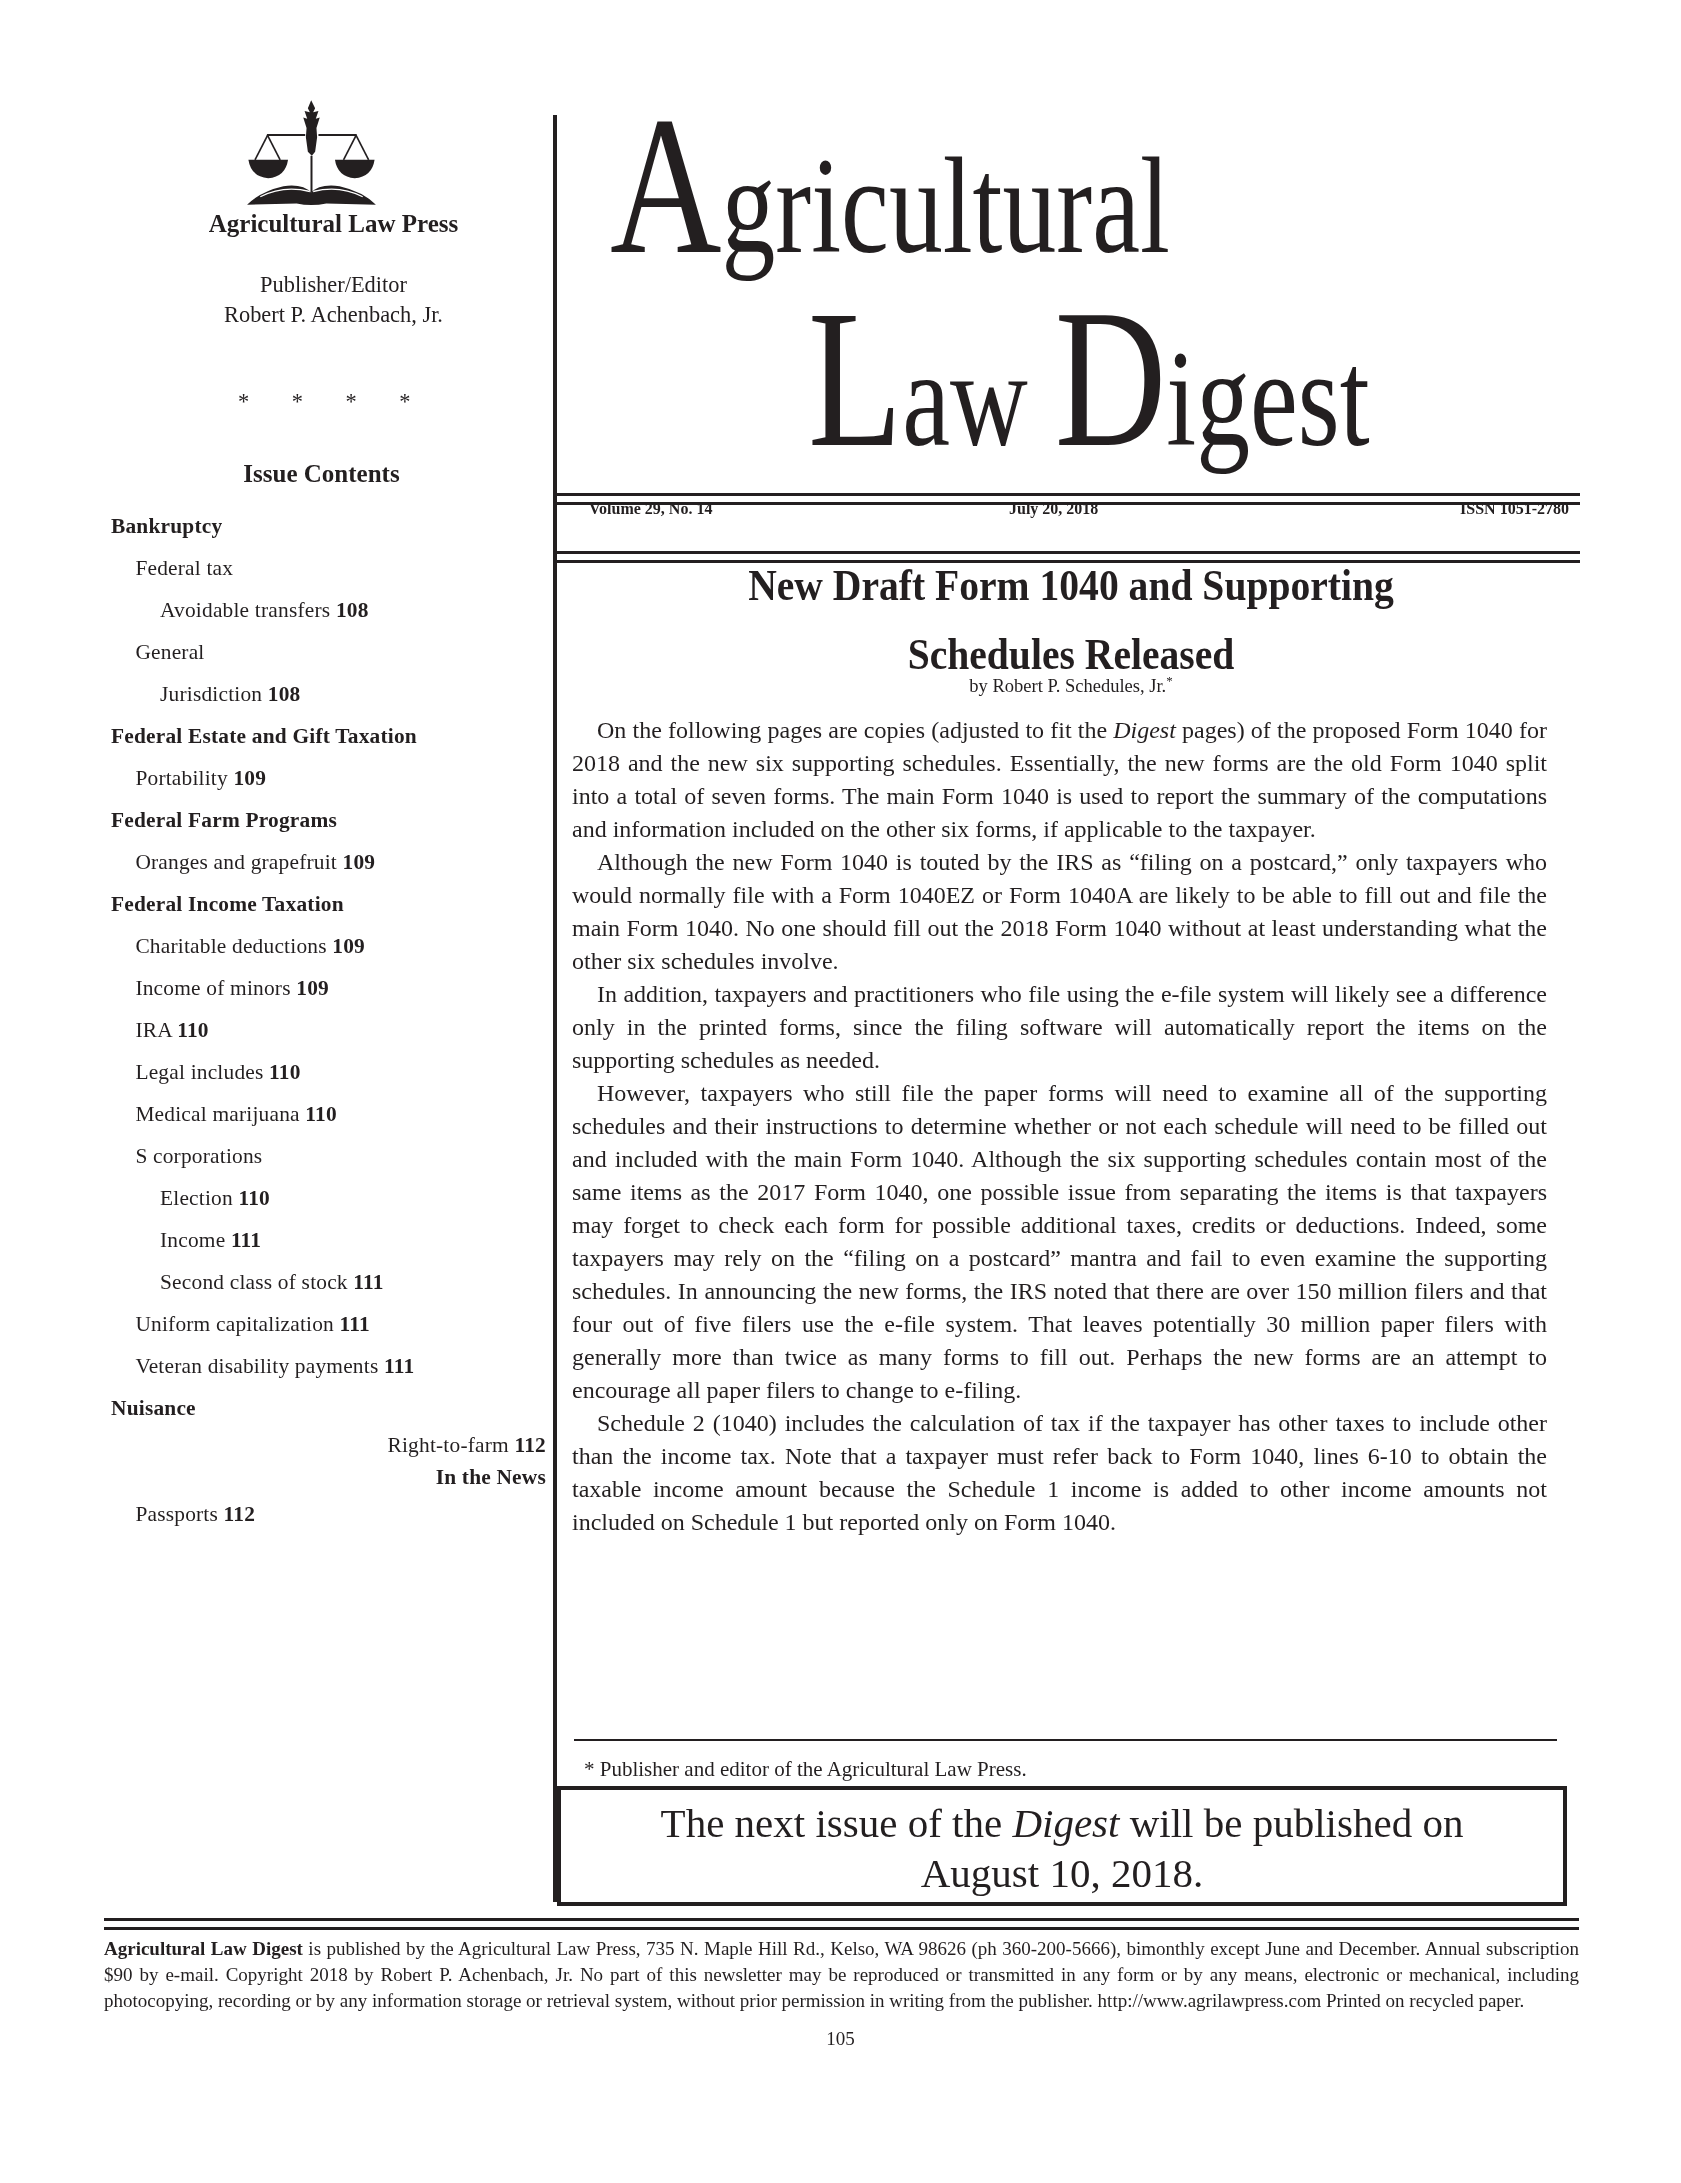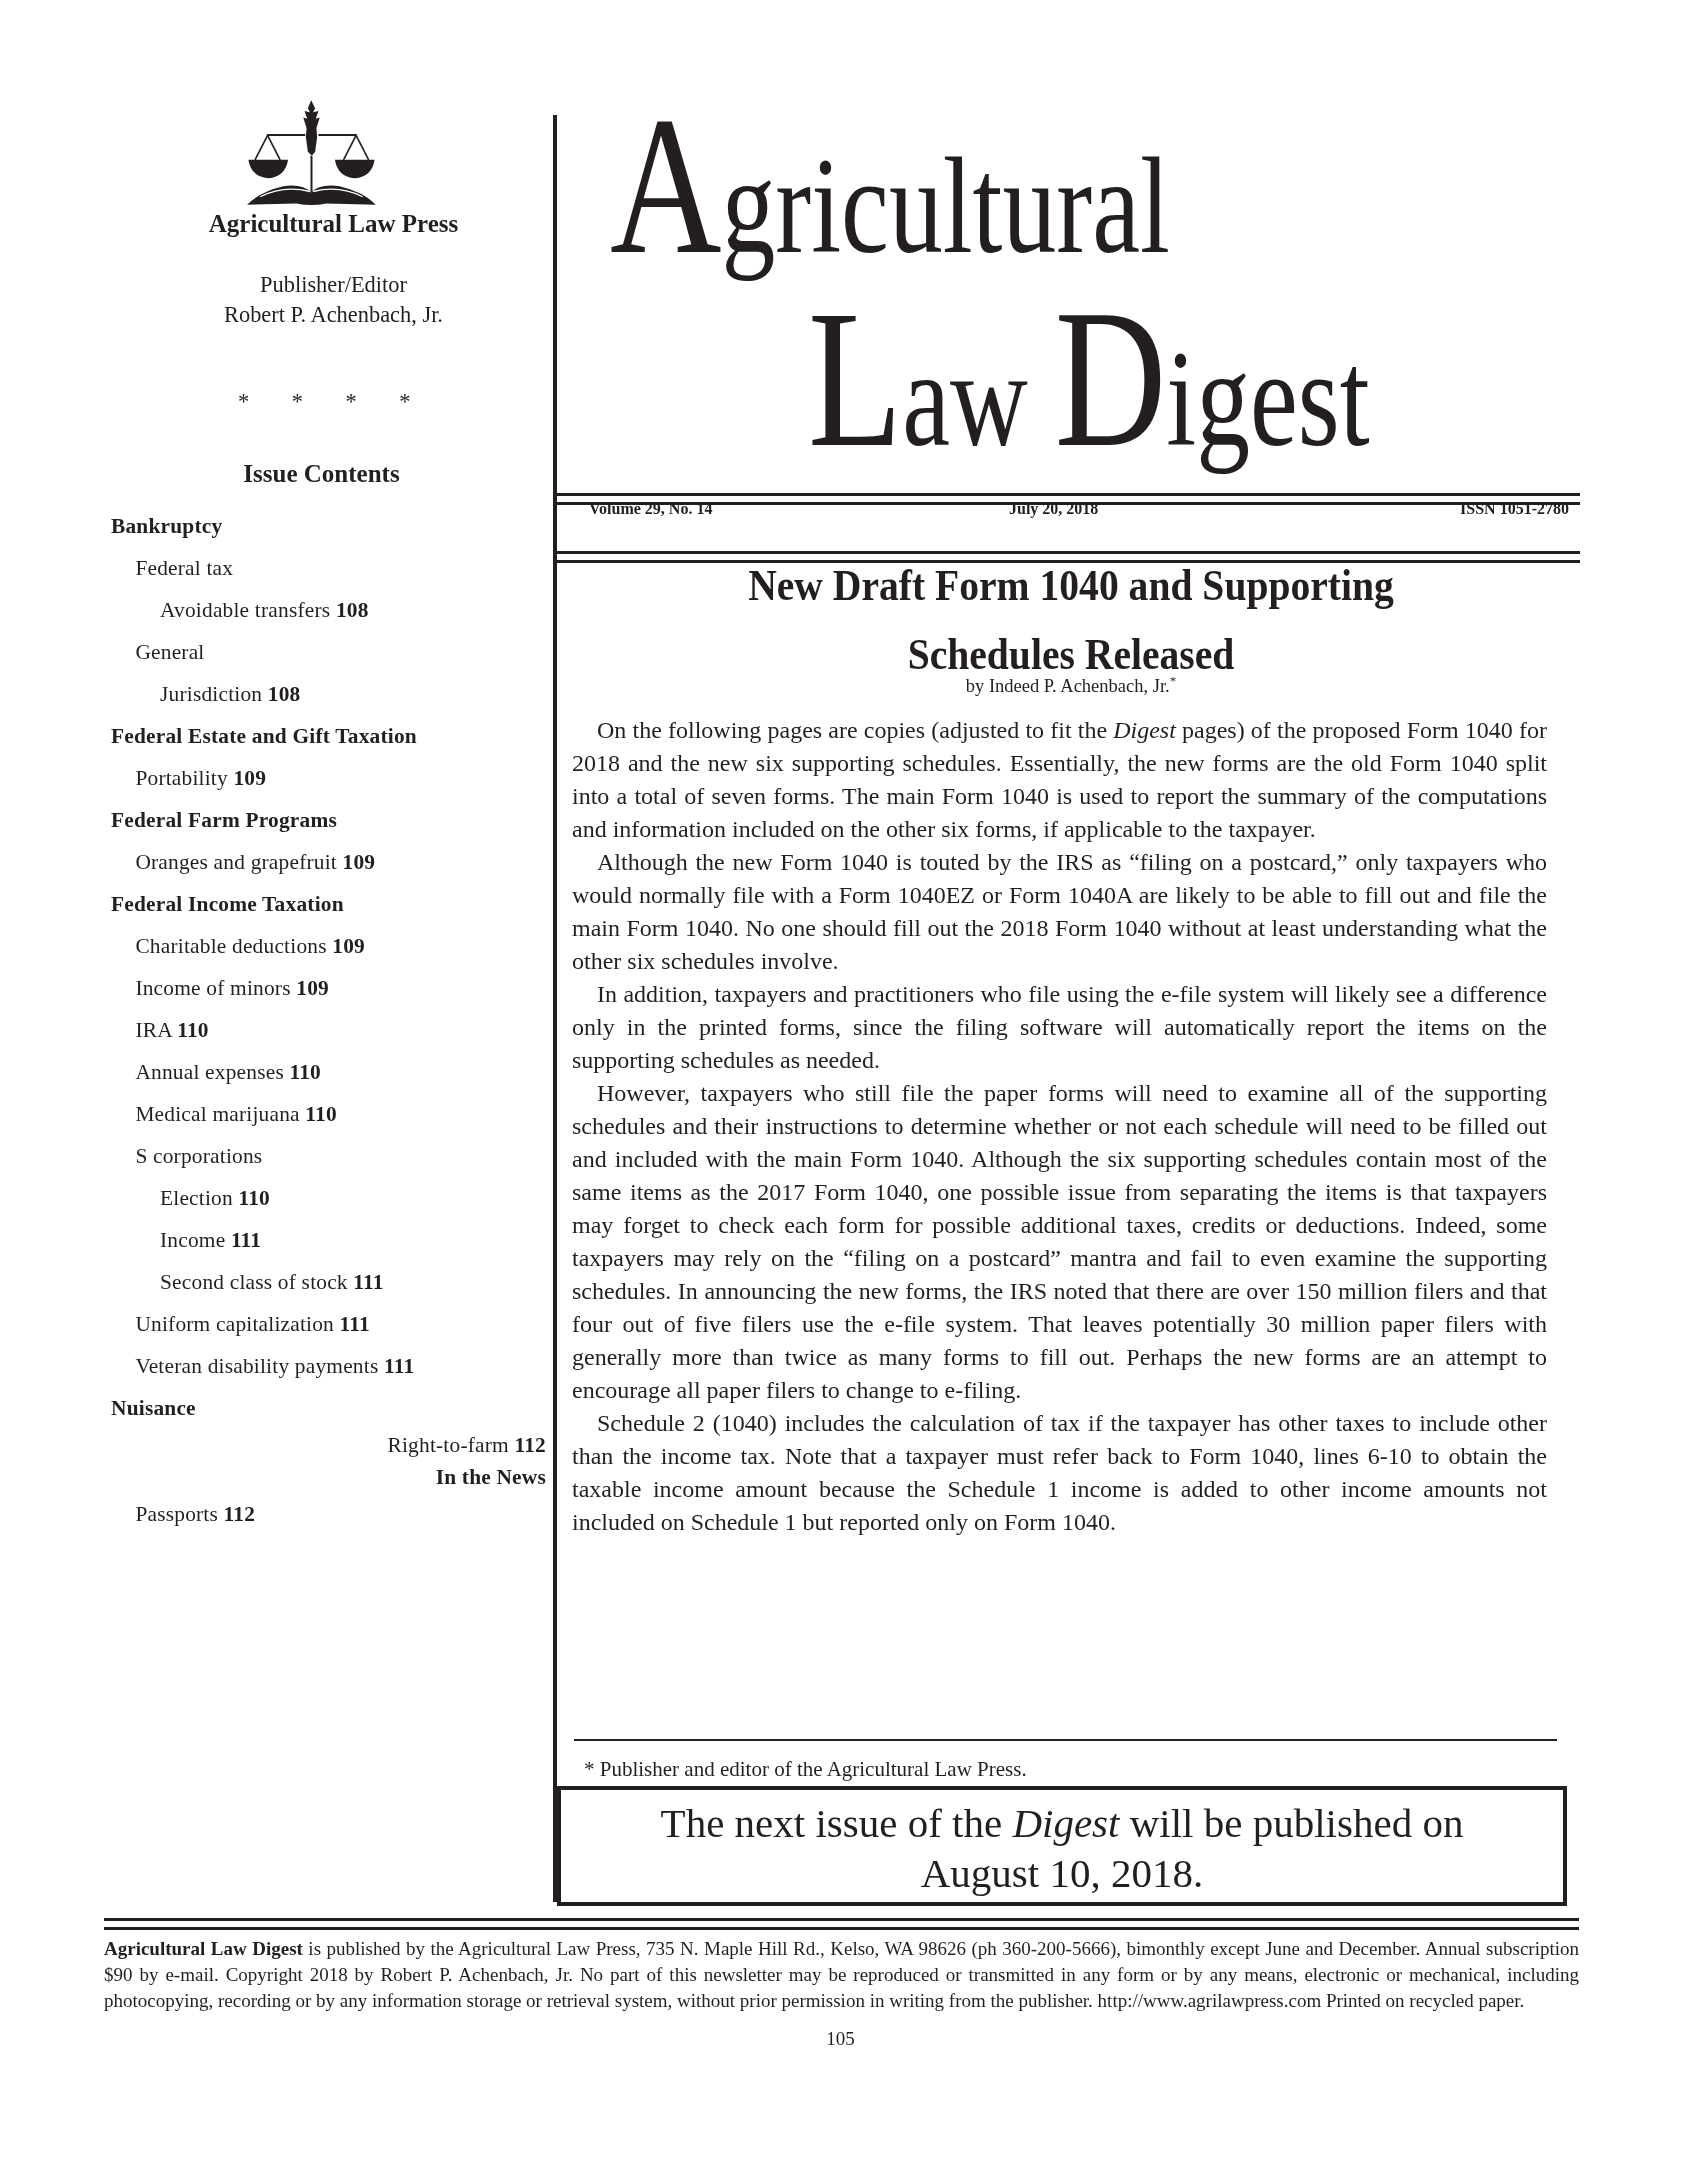"by Indeed P. Achenbach, Jr." span { text: Indeed P. Achenbach -> Robert P. Schedules }
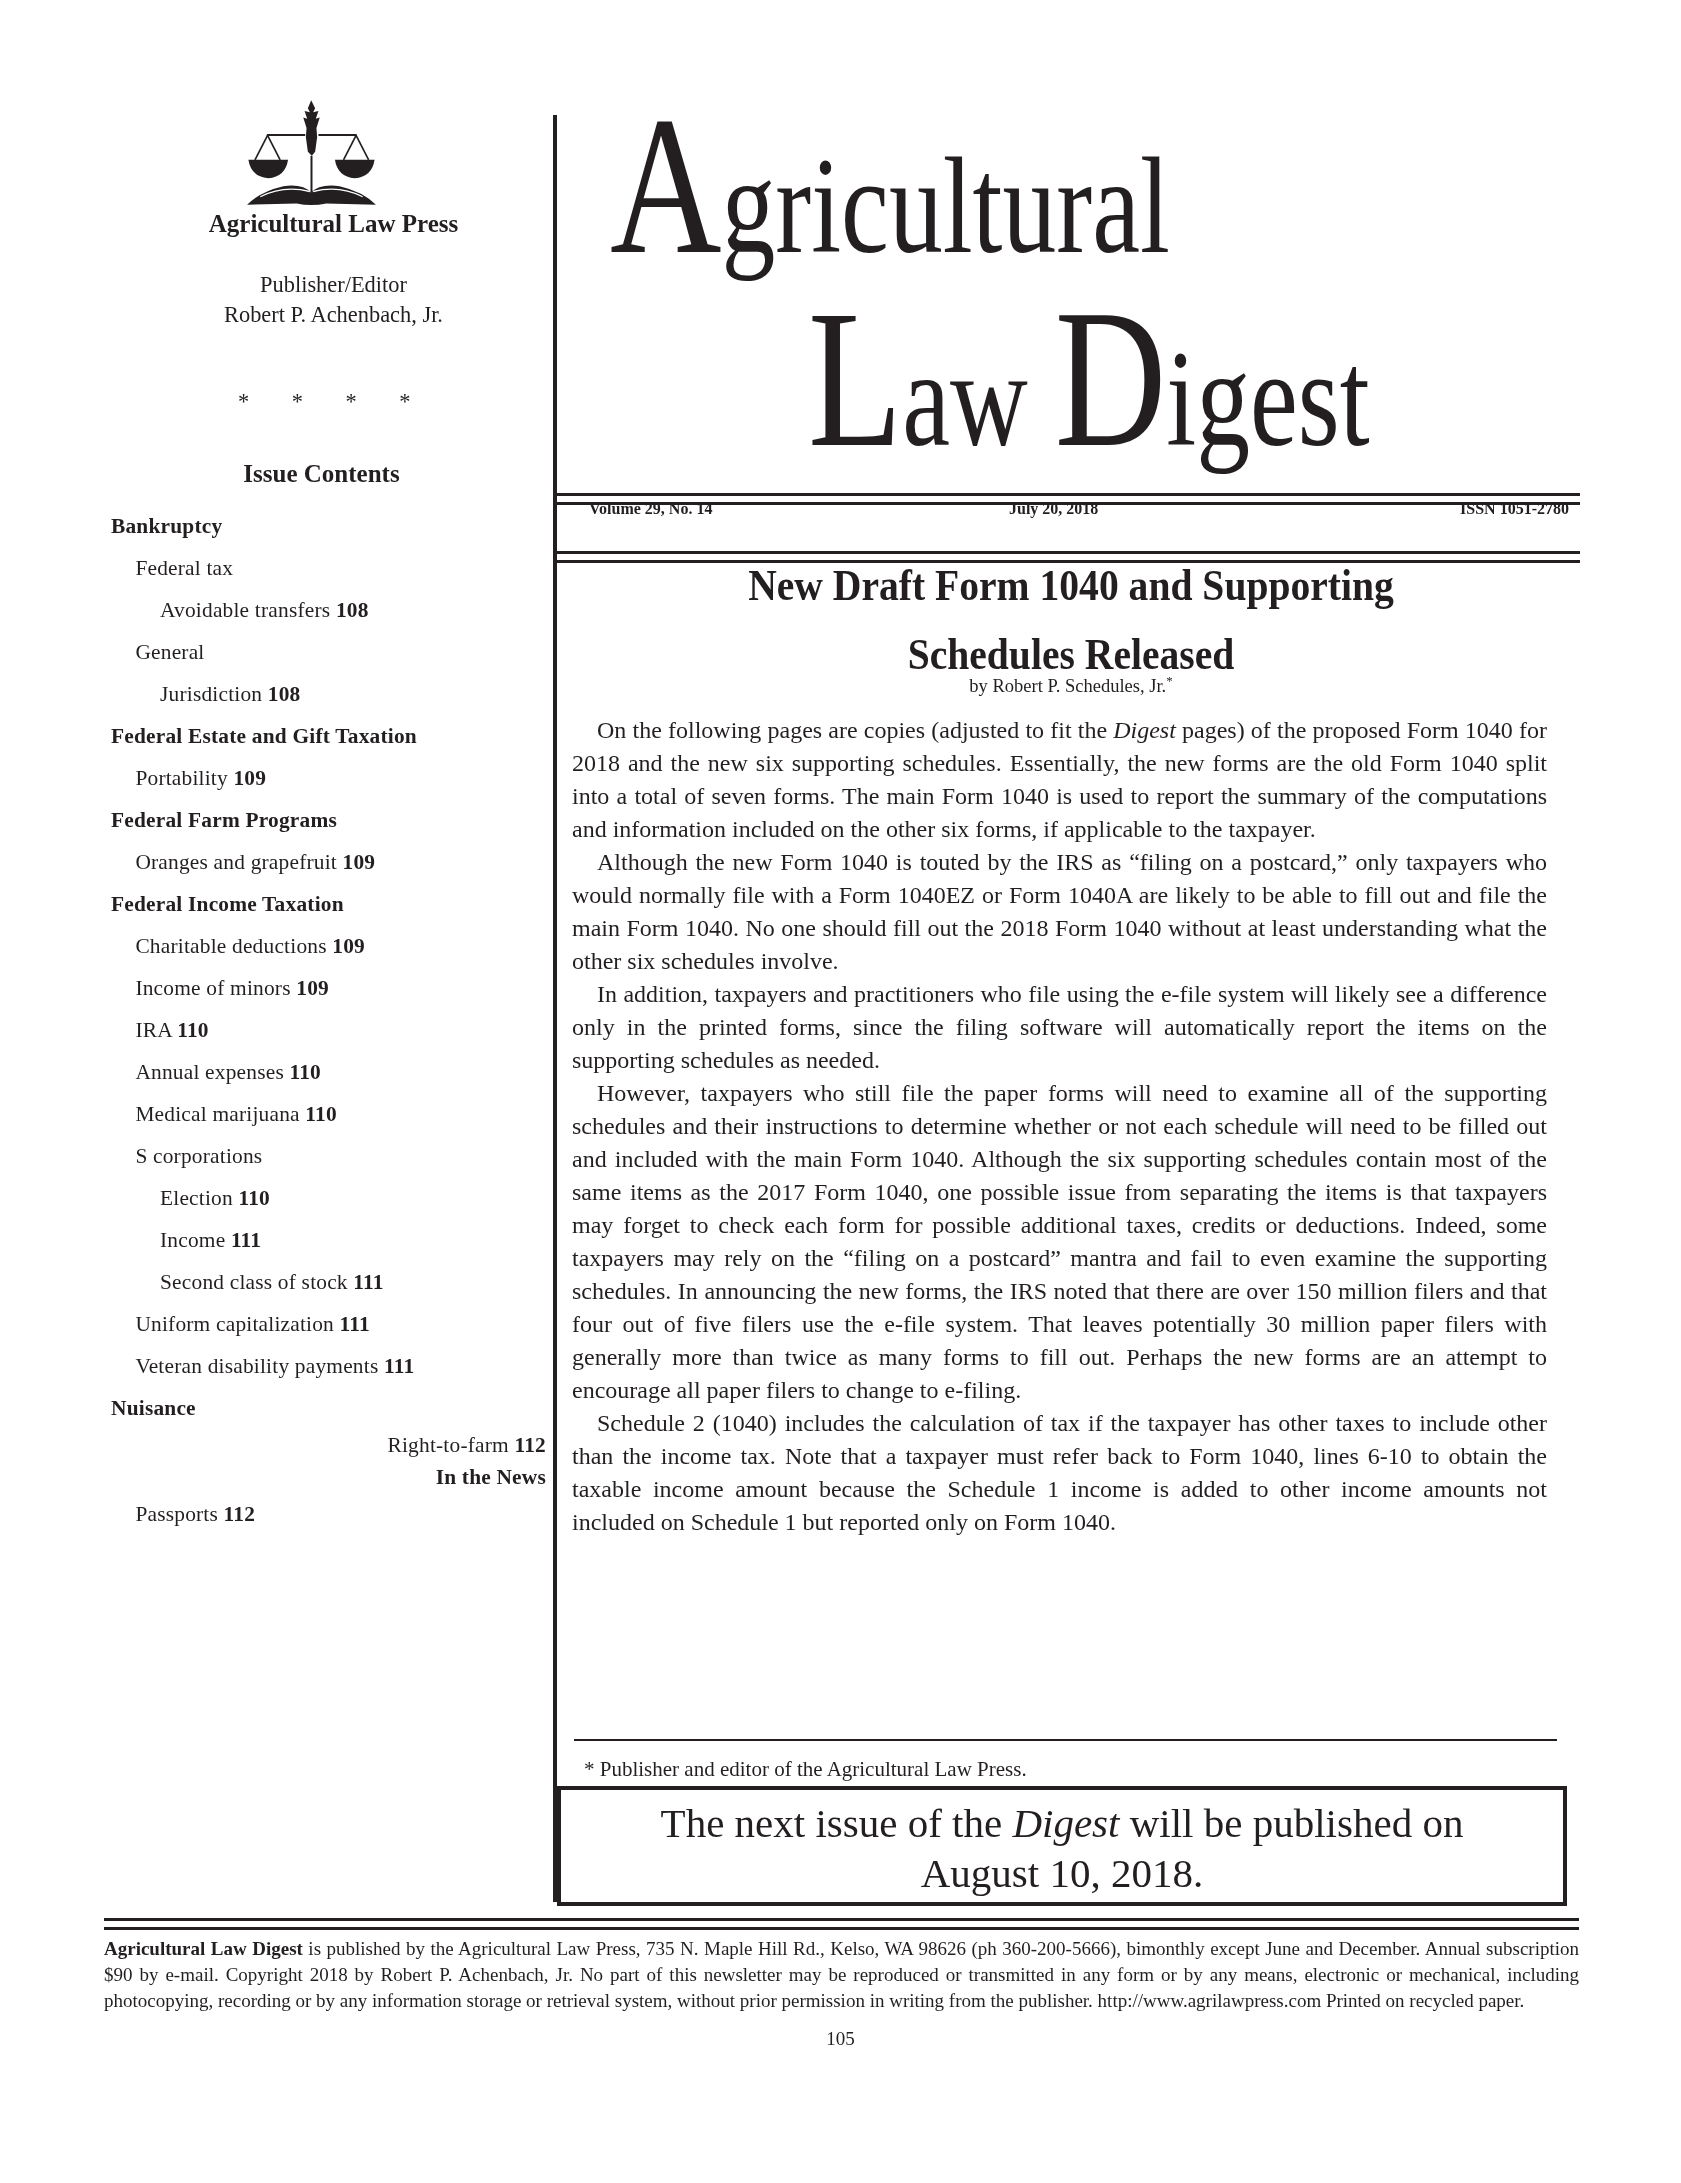"Annual expenses" span { text: Annual expenses -> Legal includes }
